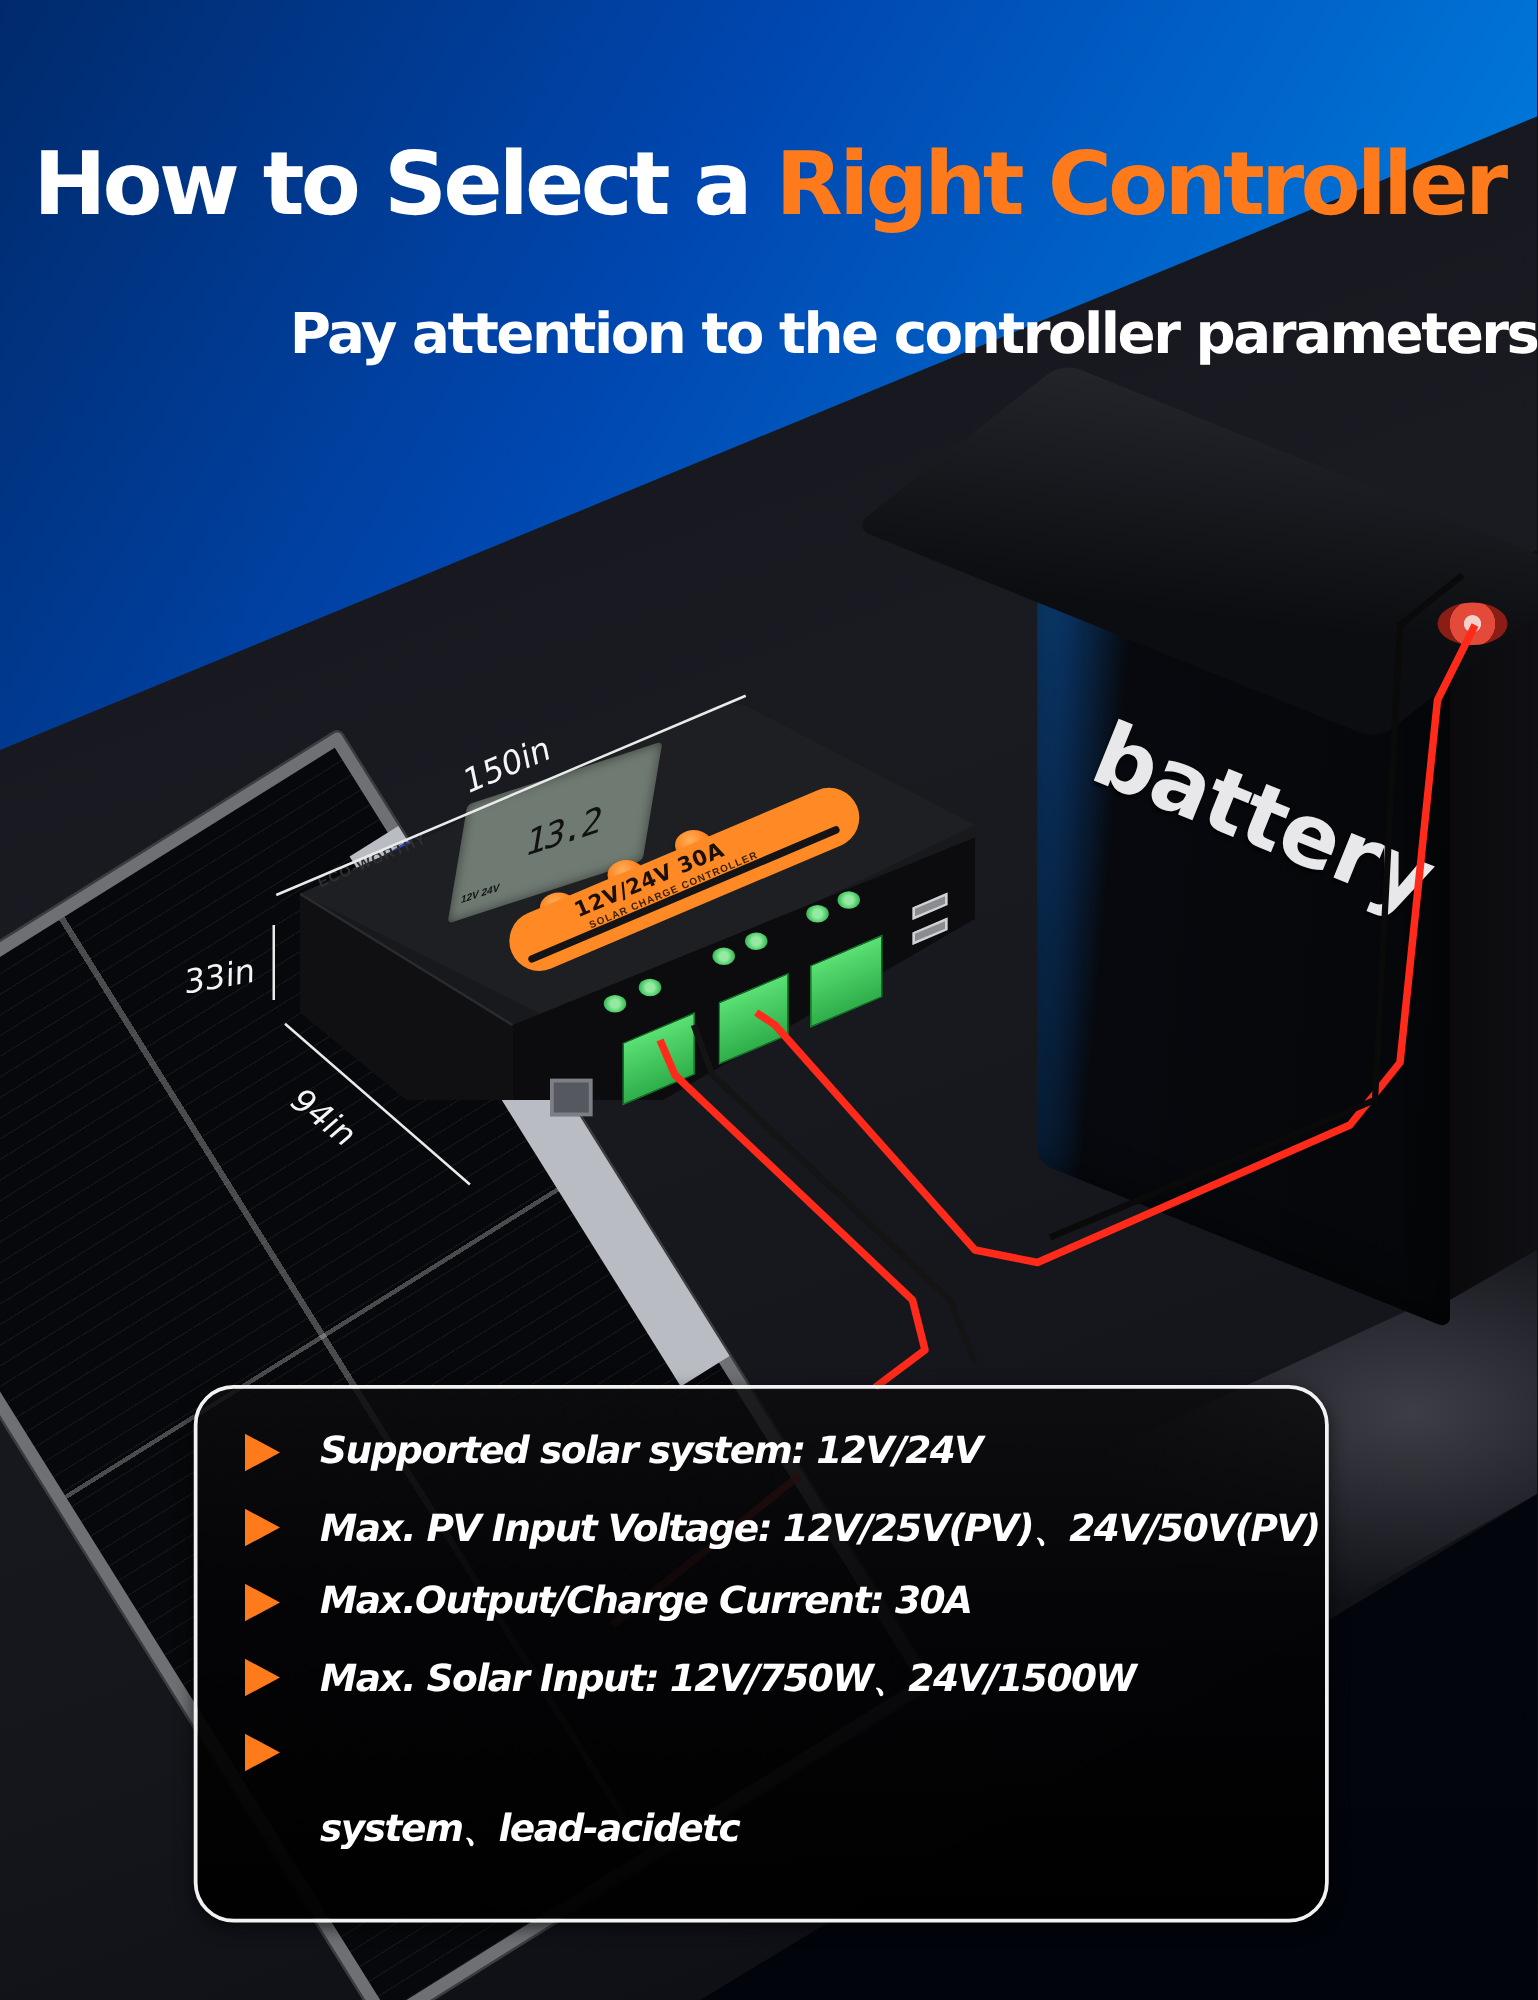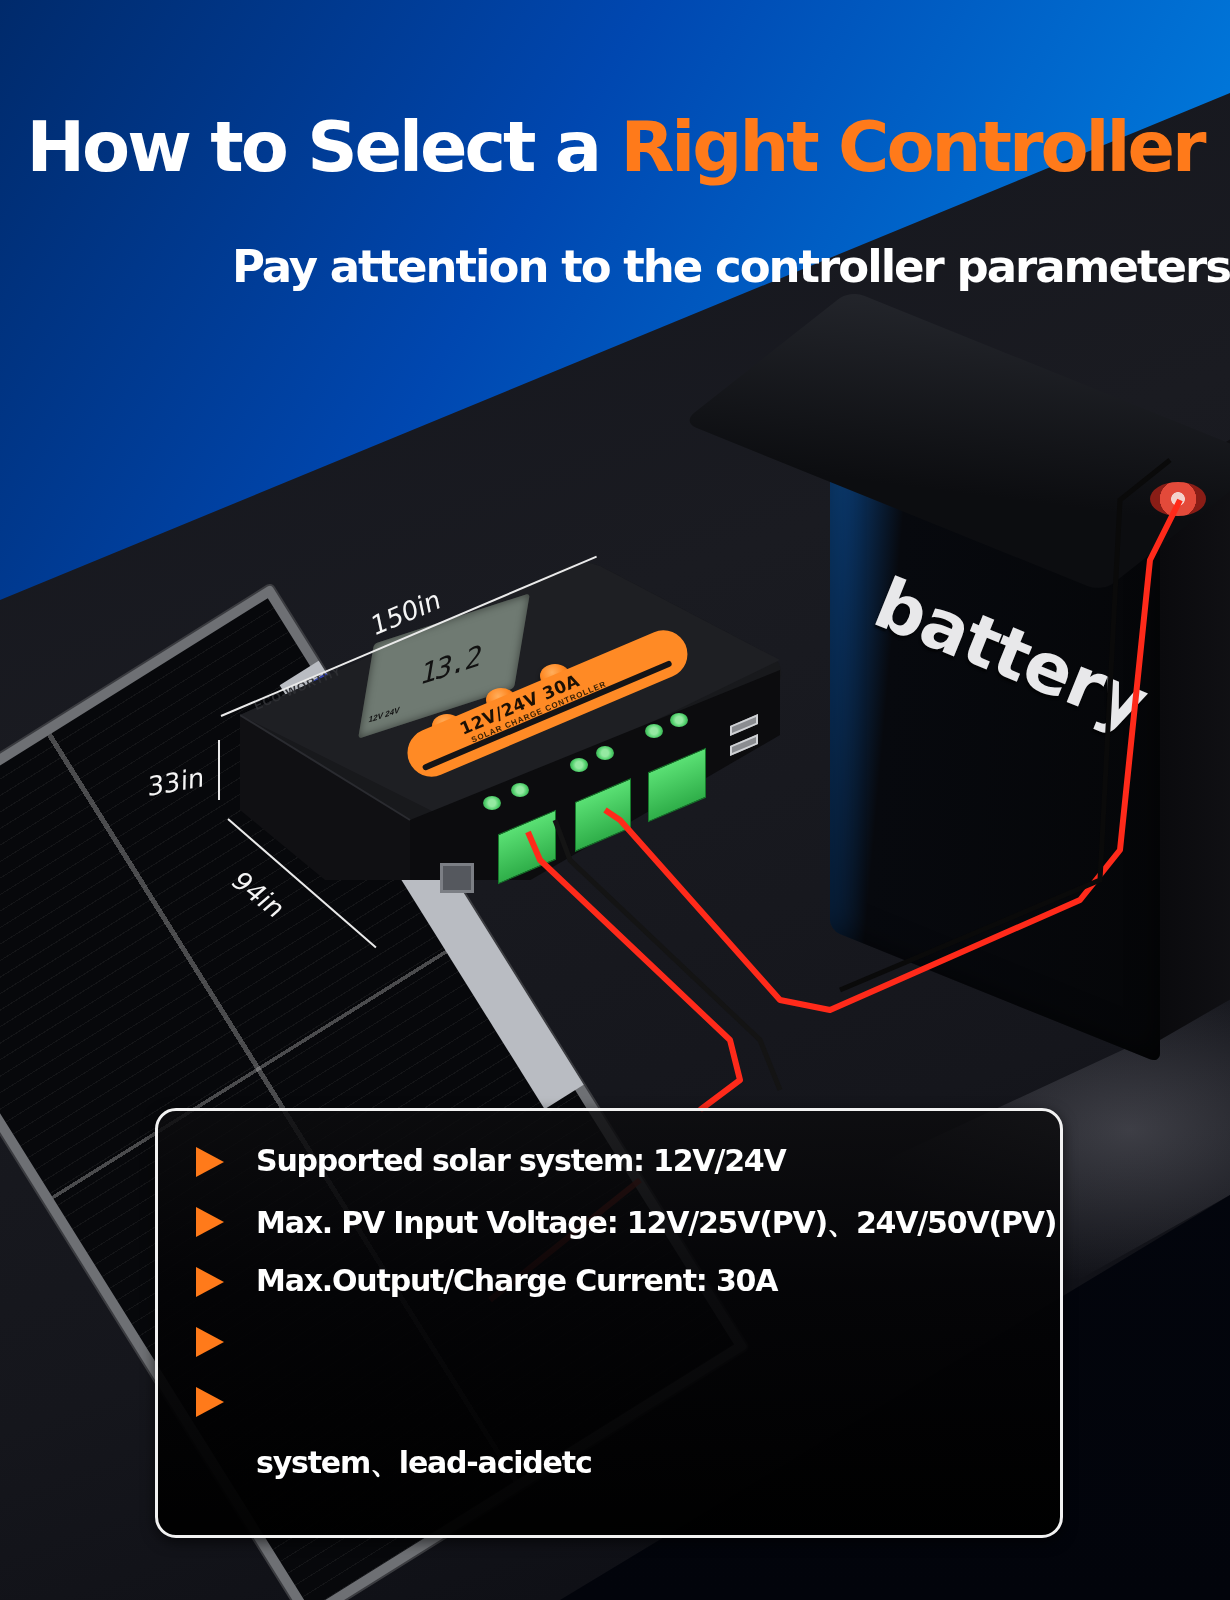"Supported solar system: 12V/24V" .spec-box { border-radius: 21px -> 32px; font-style: none -> italic }
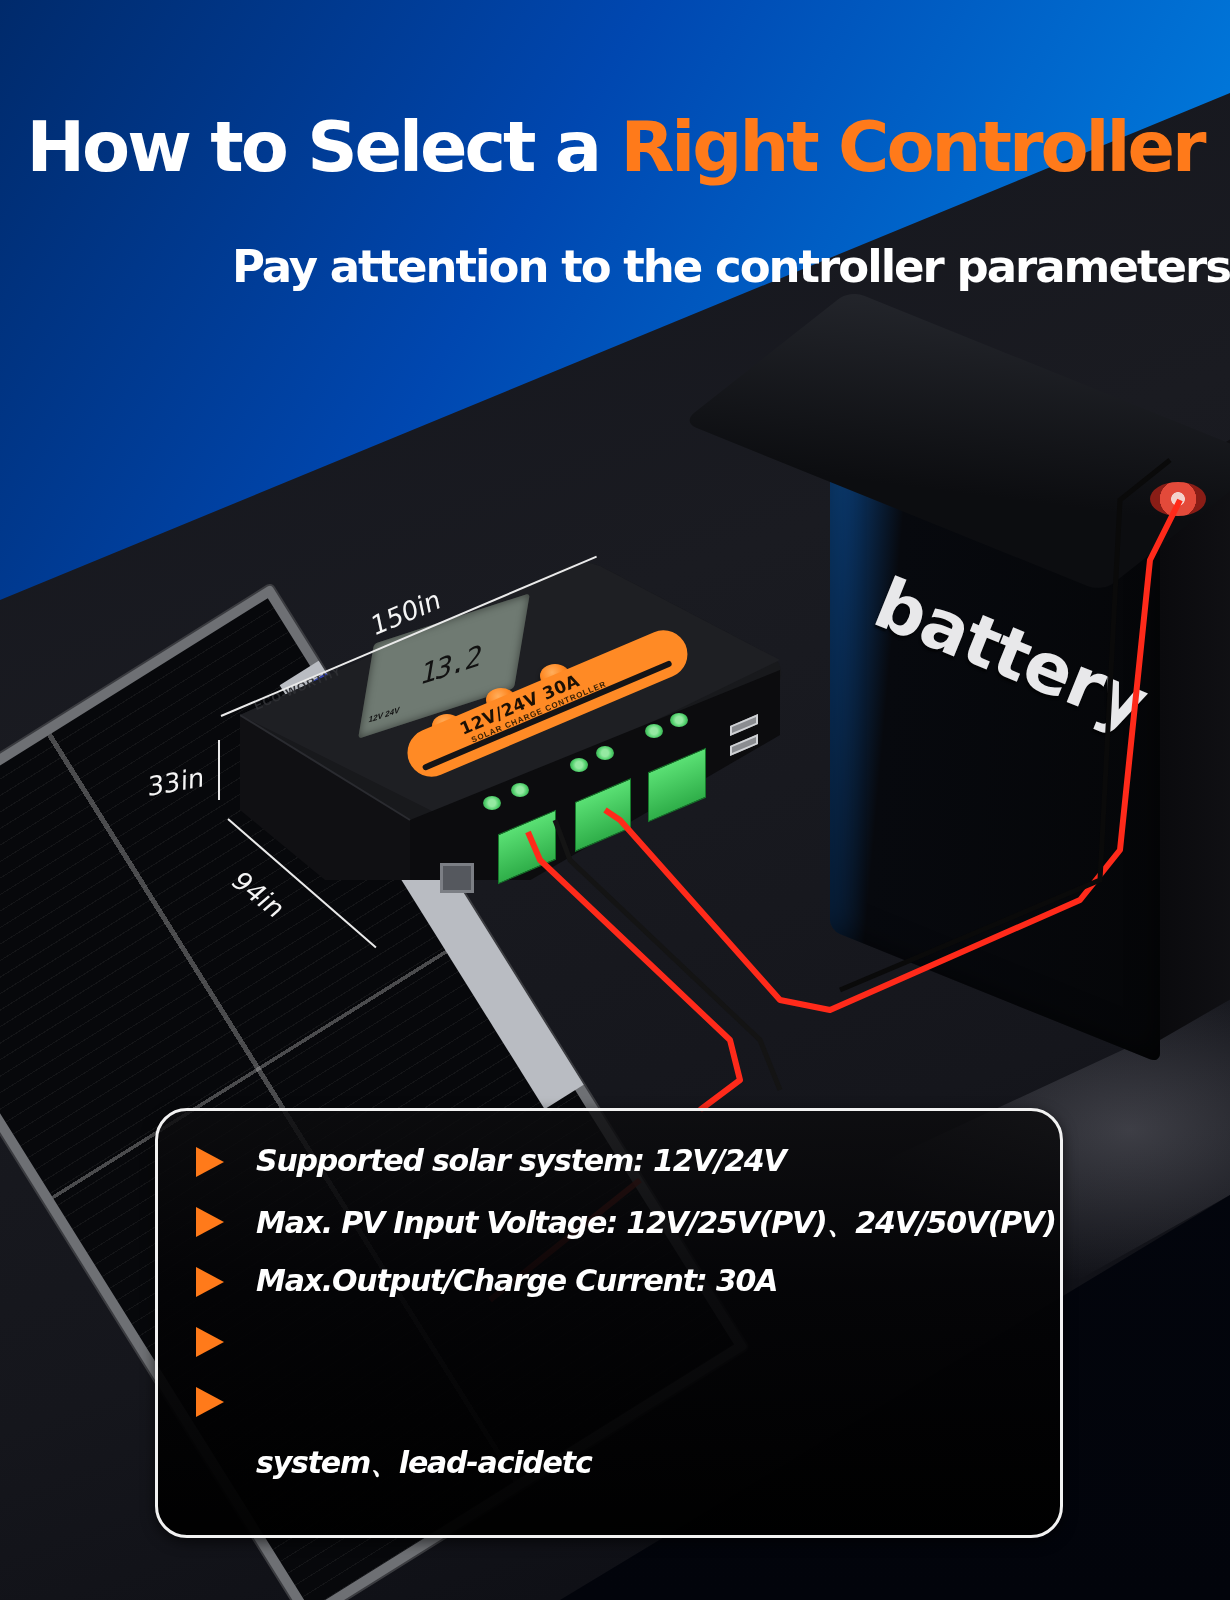"Max. Solar Input: 12V/750W、24V/1500W" span.spec-text { html: none -> <span>Max. Solar Input: 12V/750W、24V/1500W</span> }
